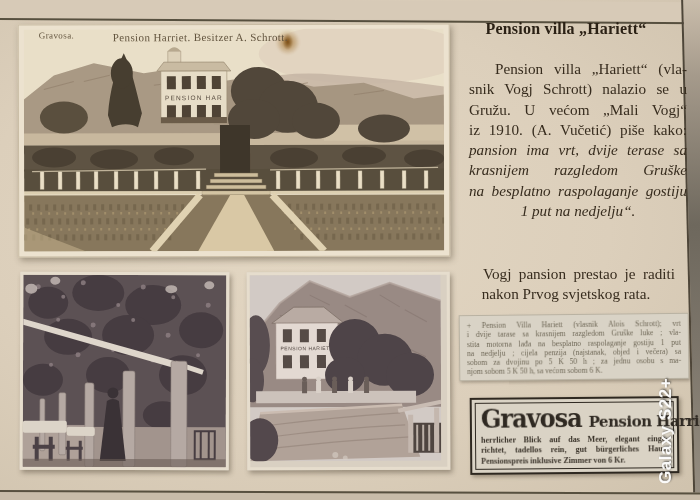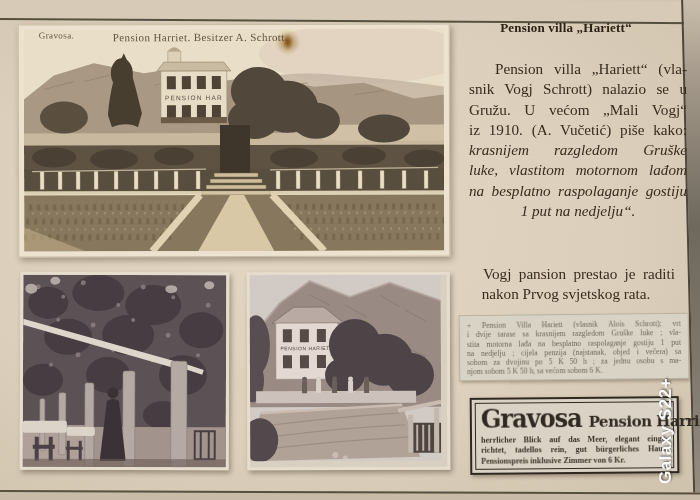"Pension villa „Hariett“" .art-title { font-size: 13px -> 16px }
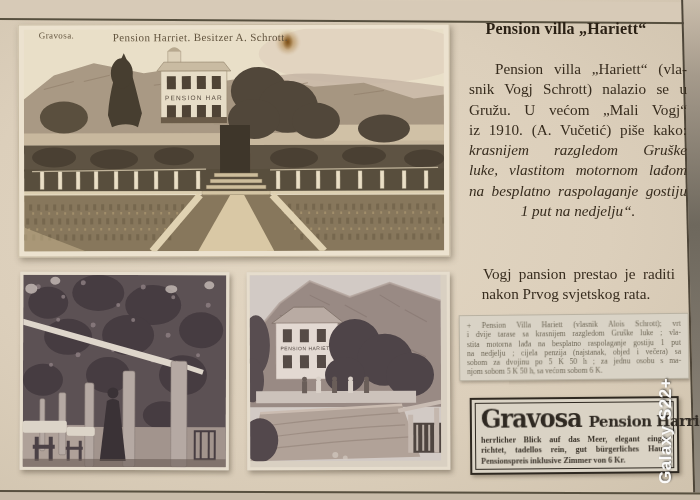"pansion ima vrt, dvije terase" span.ln { html: none -> <span>pansion ima vrt, dvije terase sa</span> }
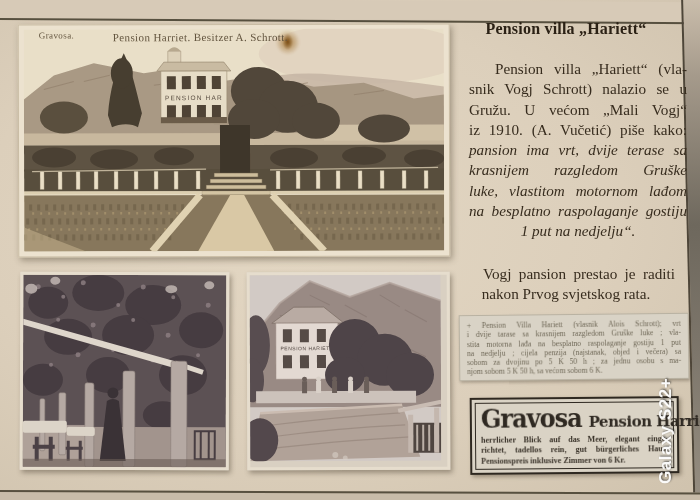"luke, vlastitom motornom lađom" span.ln { html: <span>luke, vlastitom motornom lađom</span> -> none }
